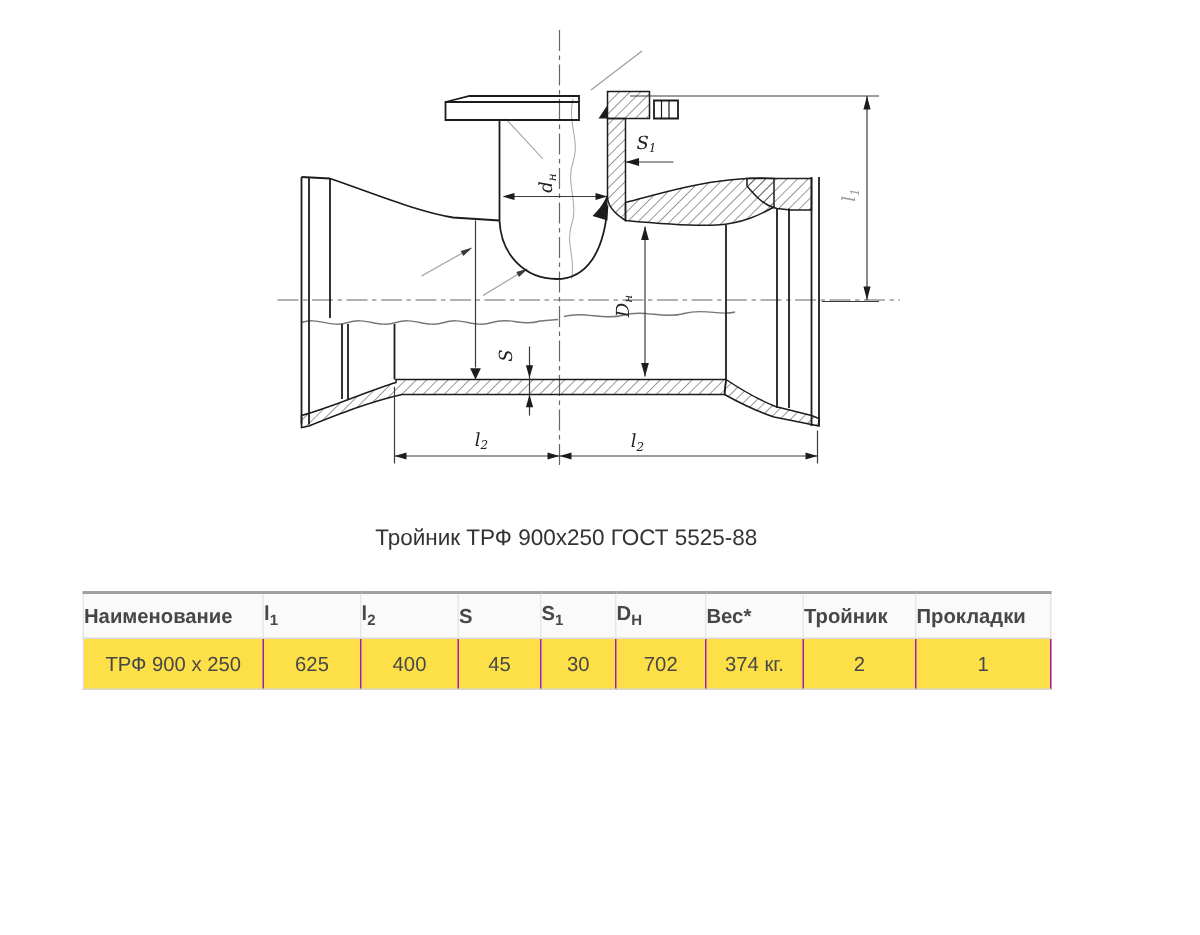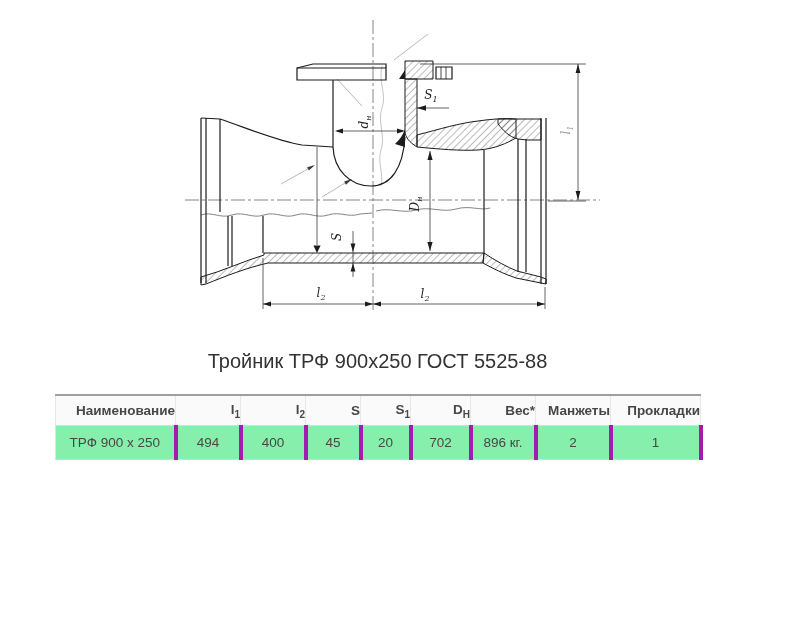"Тройник ТРФ 900х250 ГОСТ 5525-88" .page-title { font-size: 20px -> 15px }
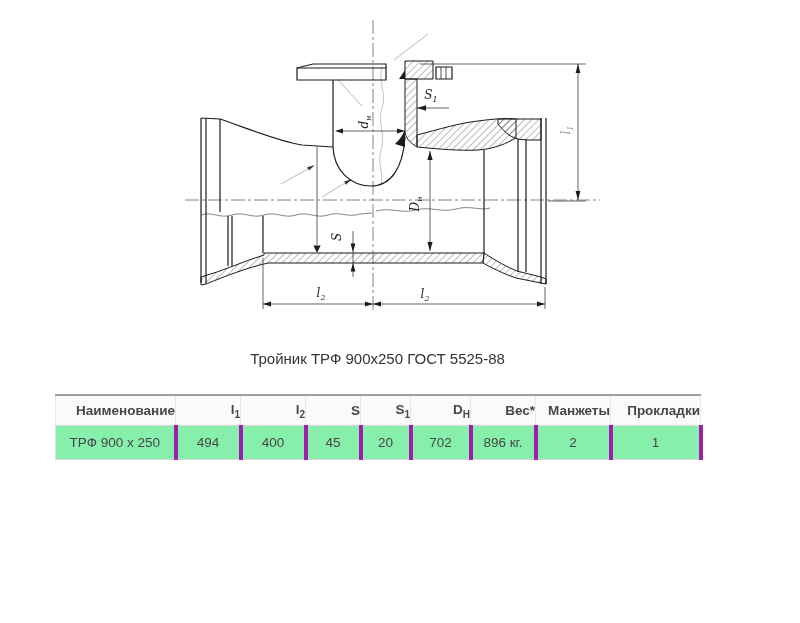"Наименование" table.spec th { text-align: right -> left }
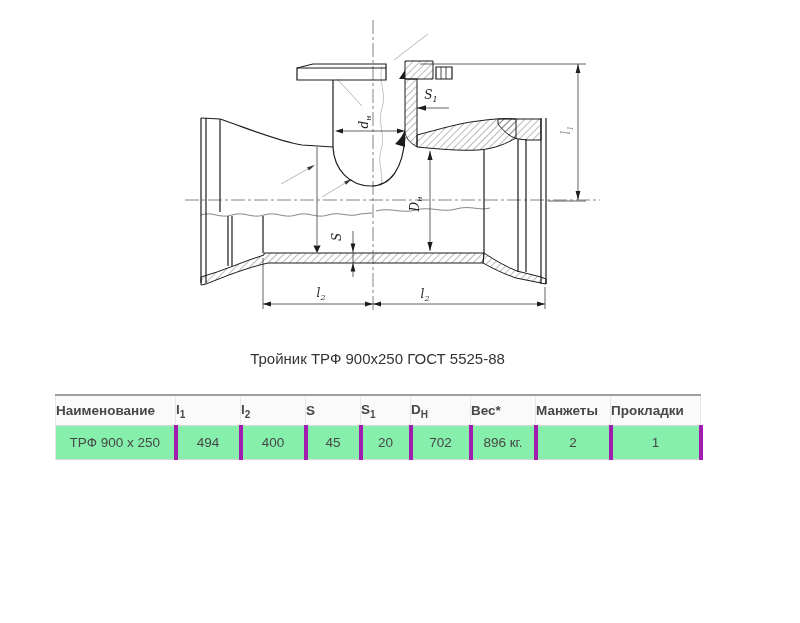"Манжеты" span { text: Манжеты -> Тройник }
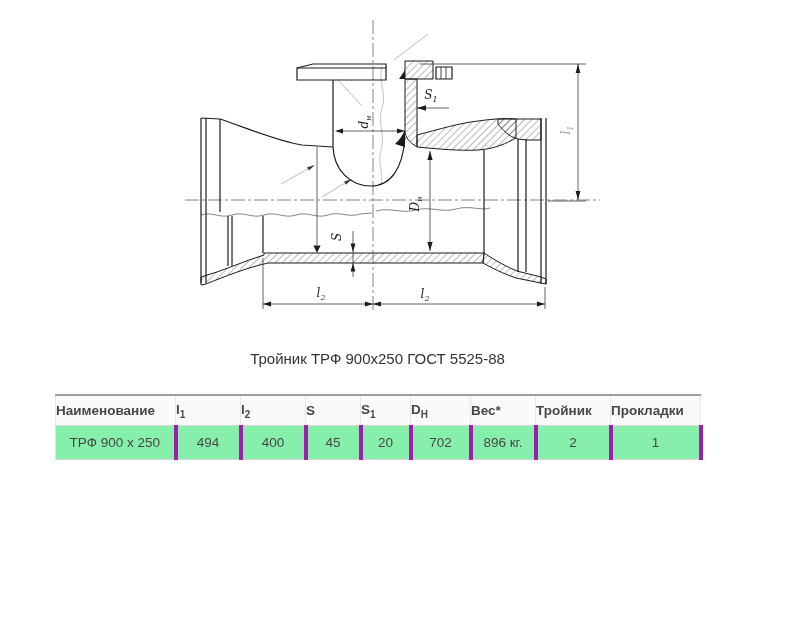"ТРФ 900 х 250" table.spec td { background: #86efac -> #fde047; border-right: 4px solid #a21caf -> 1px solid #a21caf }
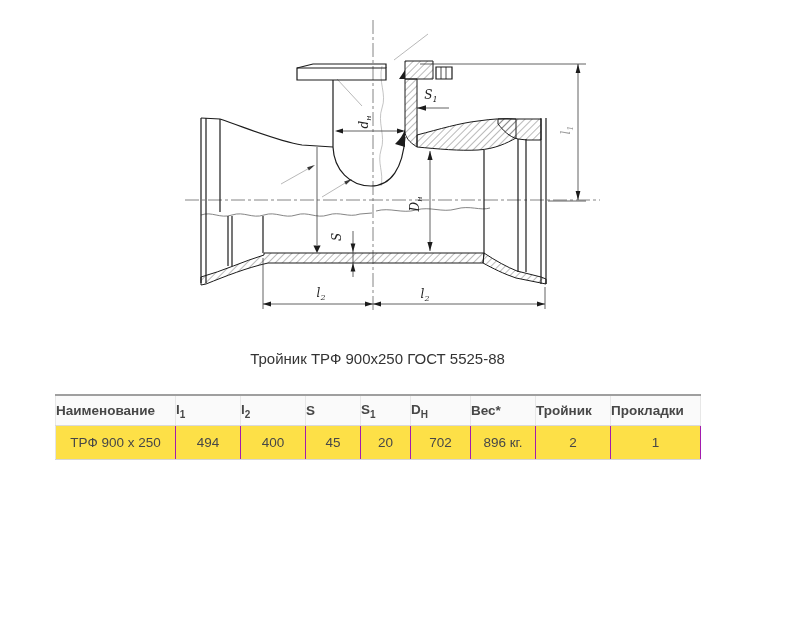"494" td { text: 494 -> 625 }
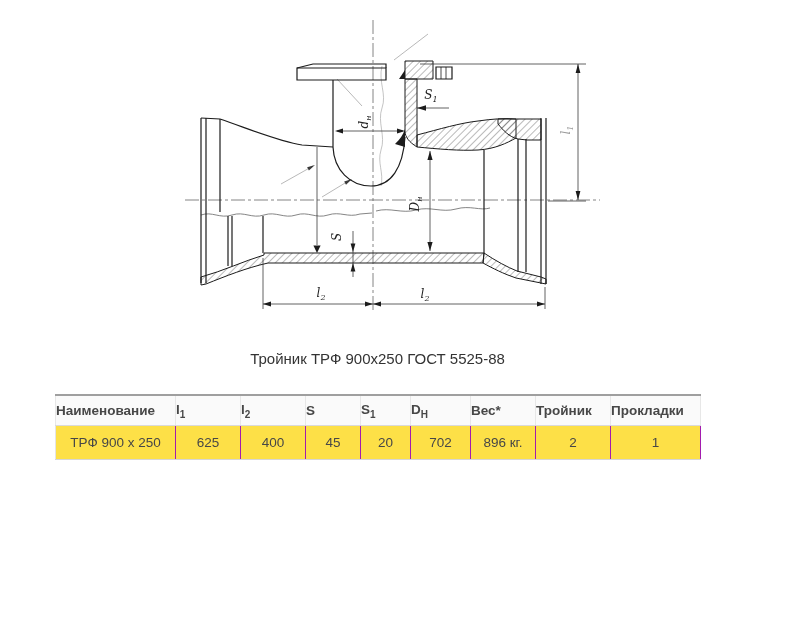"20" td { text: 20 -> 30 }
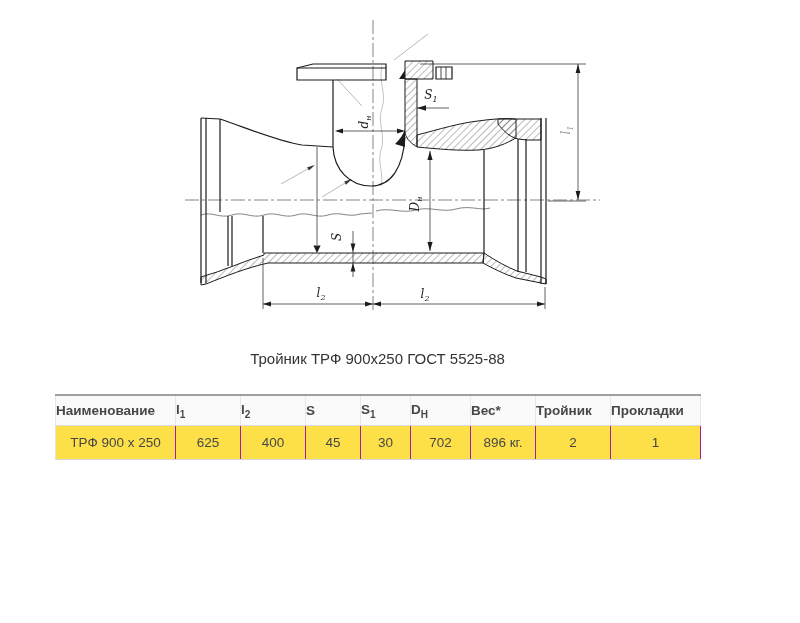"896 кг." td { text: 896 -> 374 }
